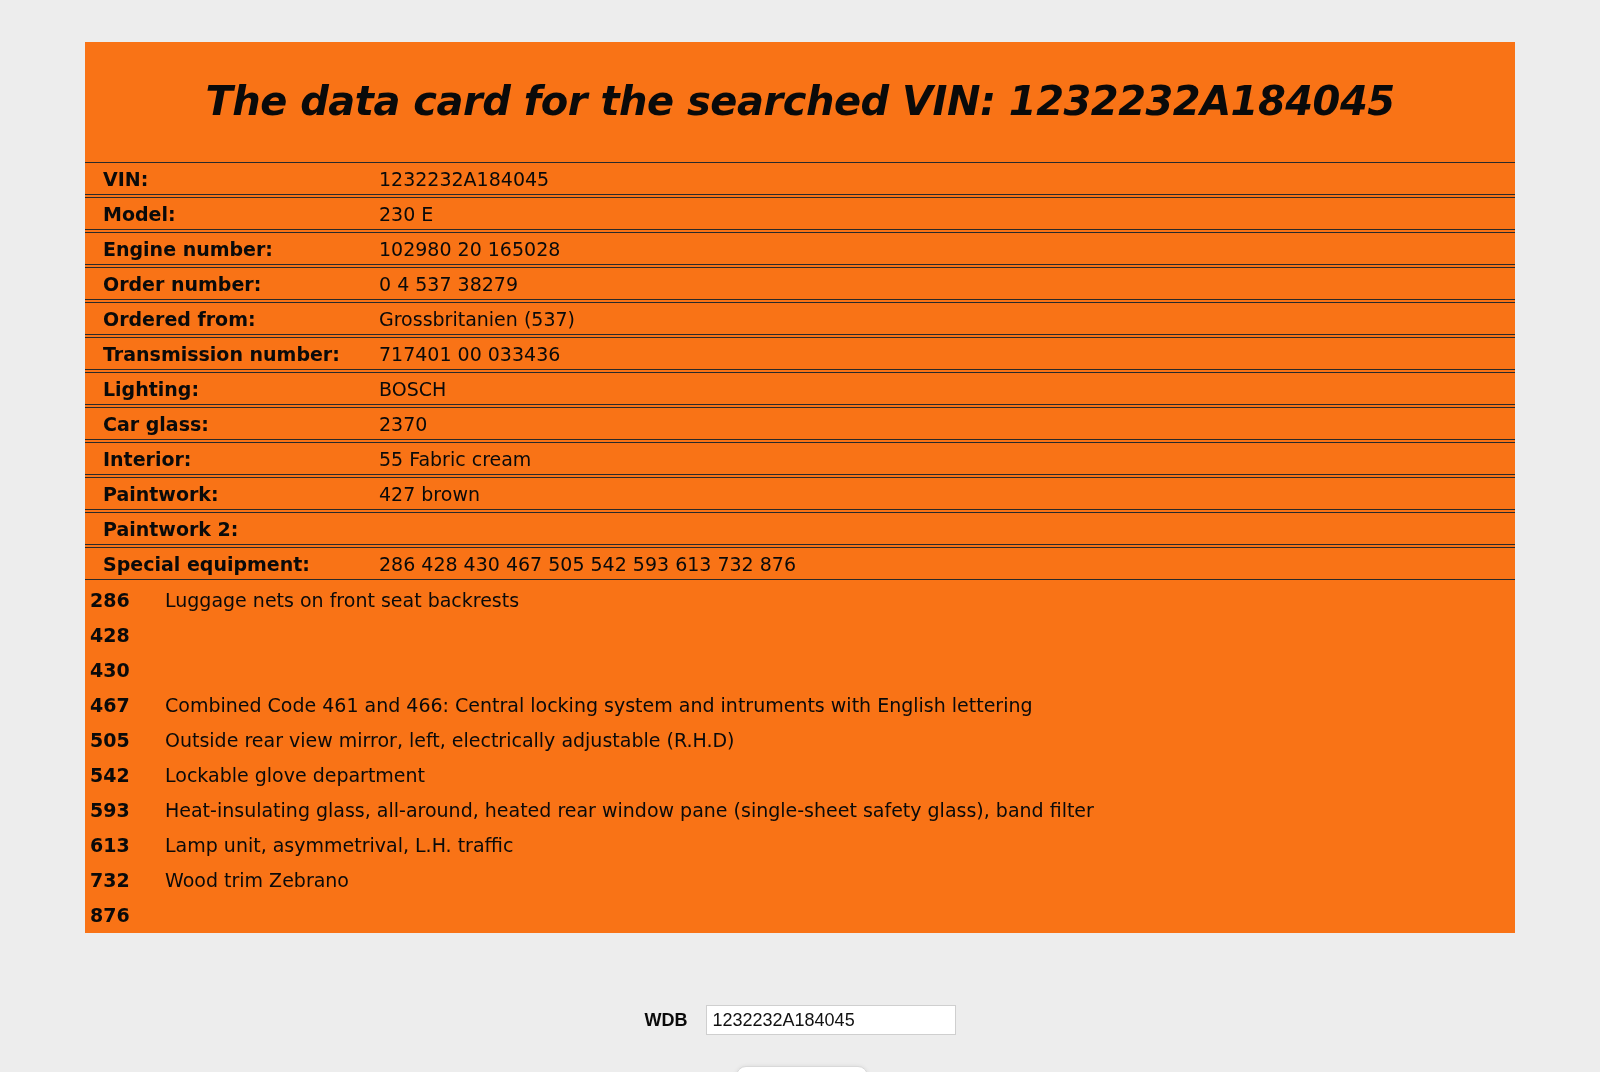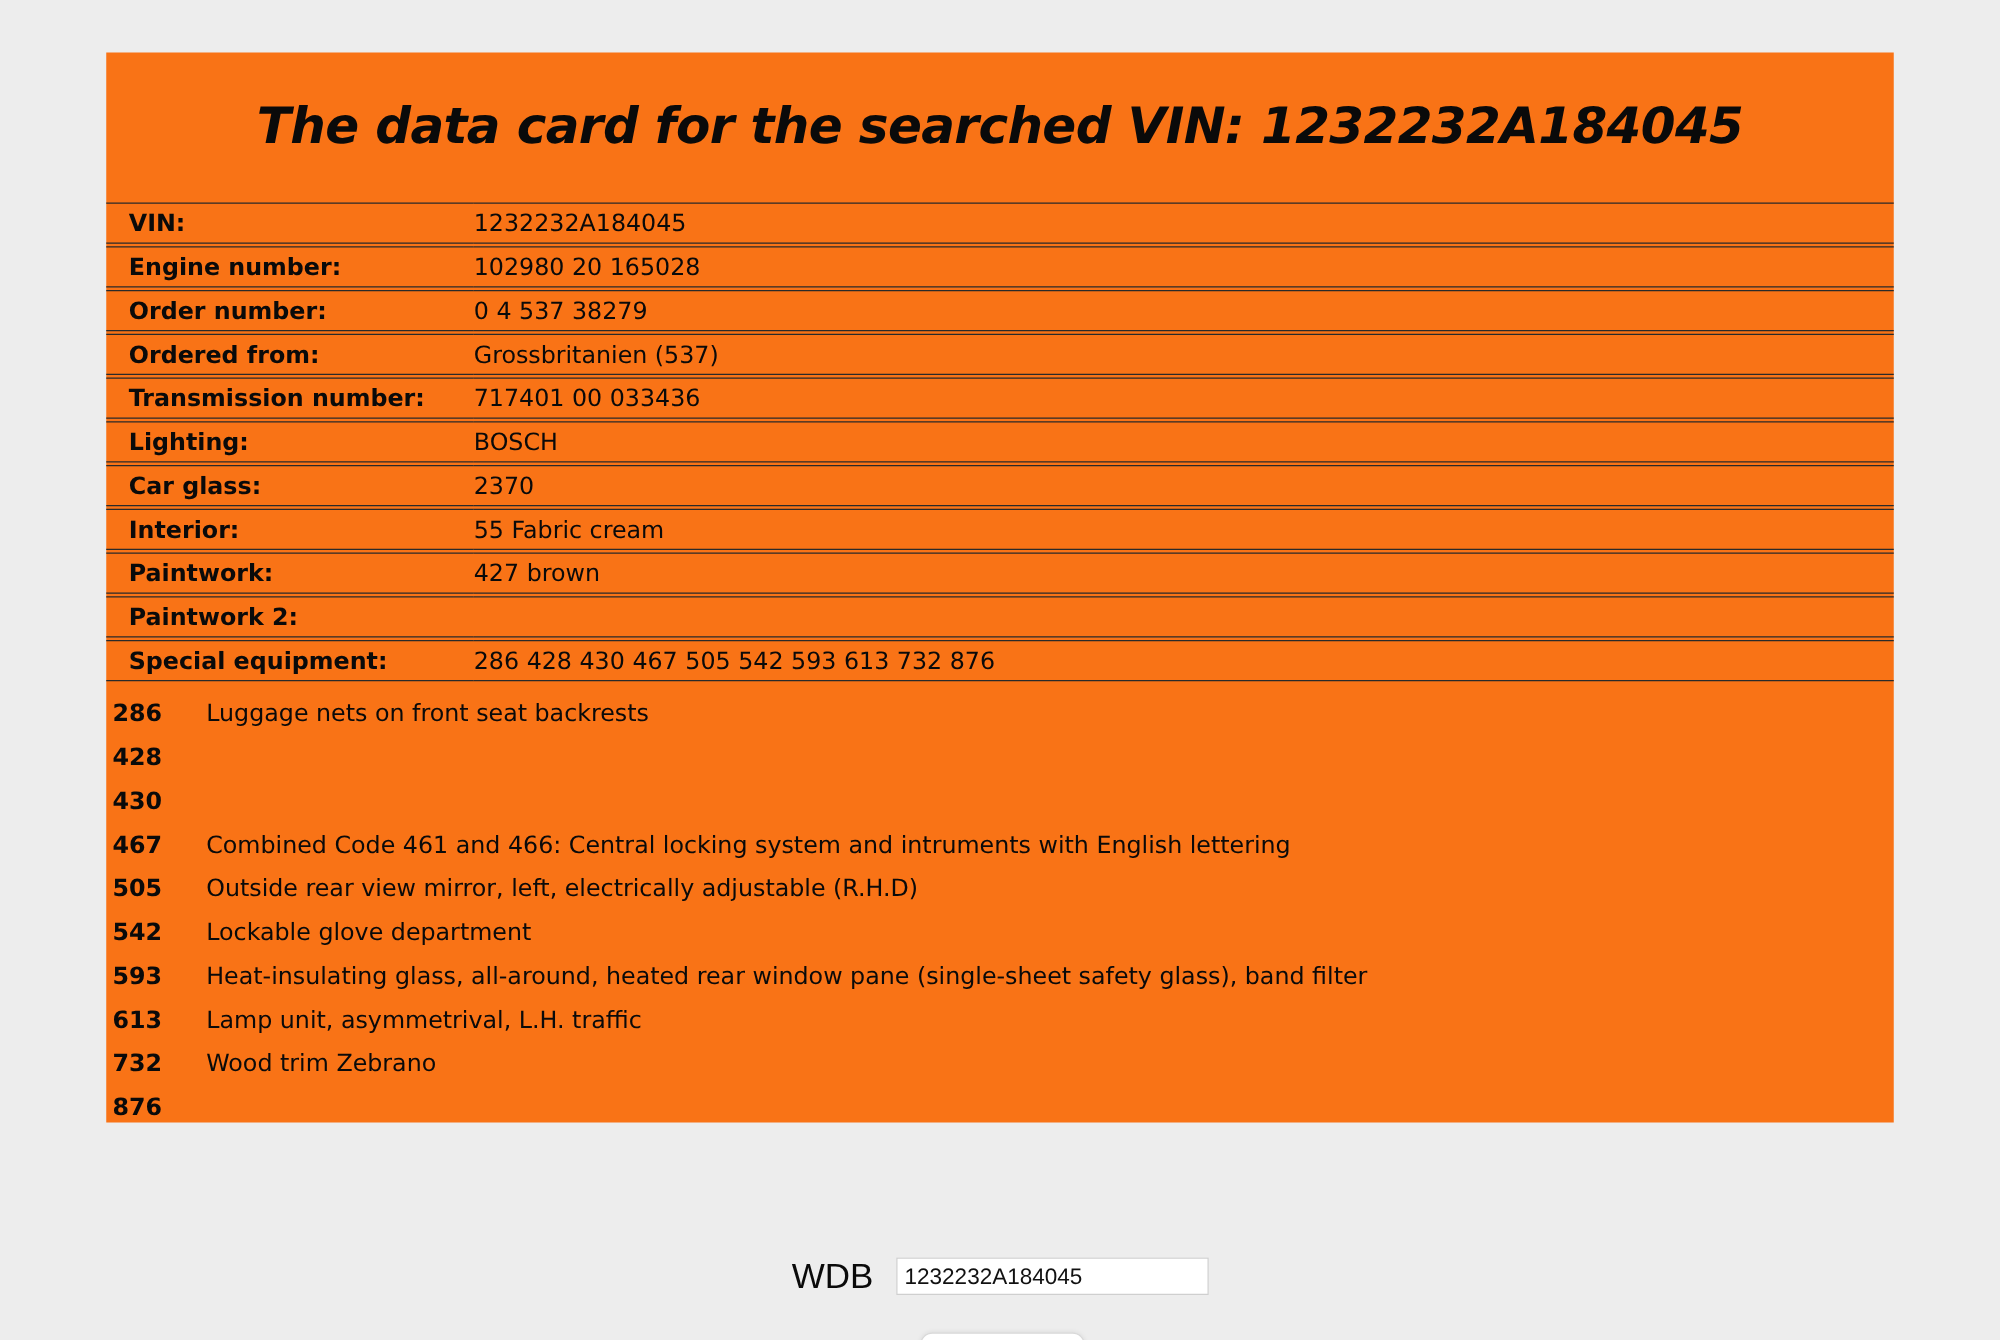"Model:" tr { html: none -> <tr> <td>Model:</td> <td>230 E</td> </tr> }
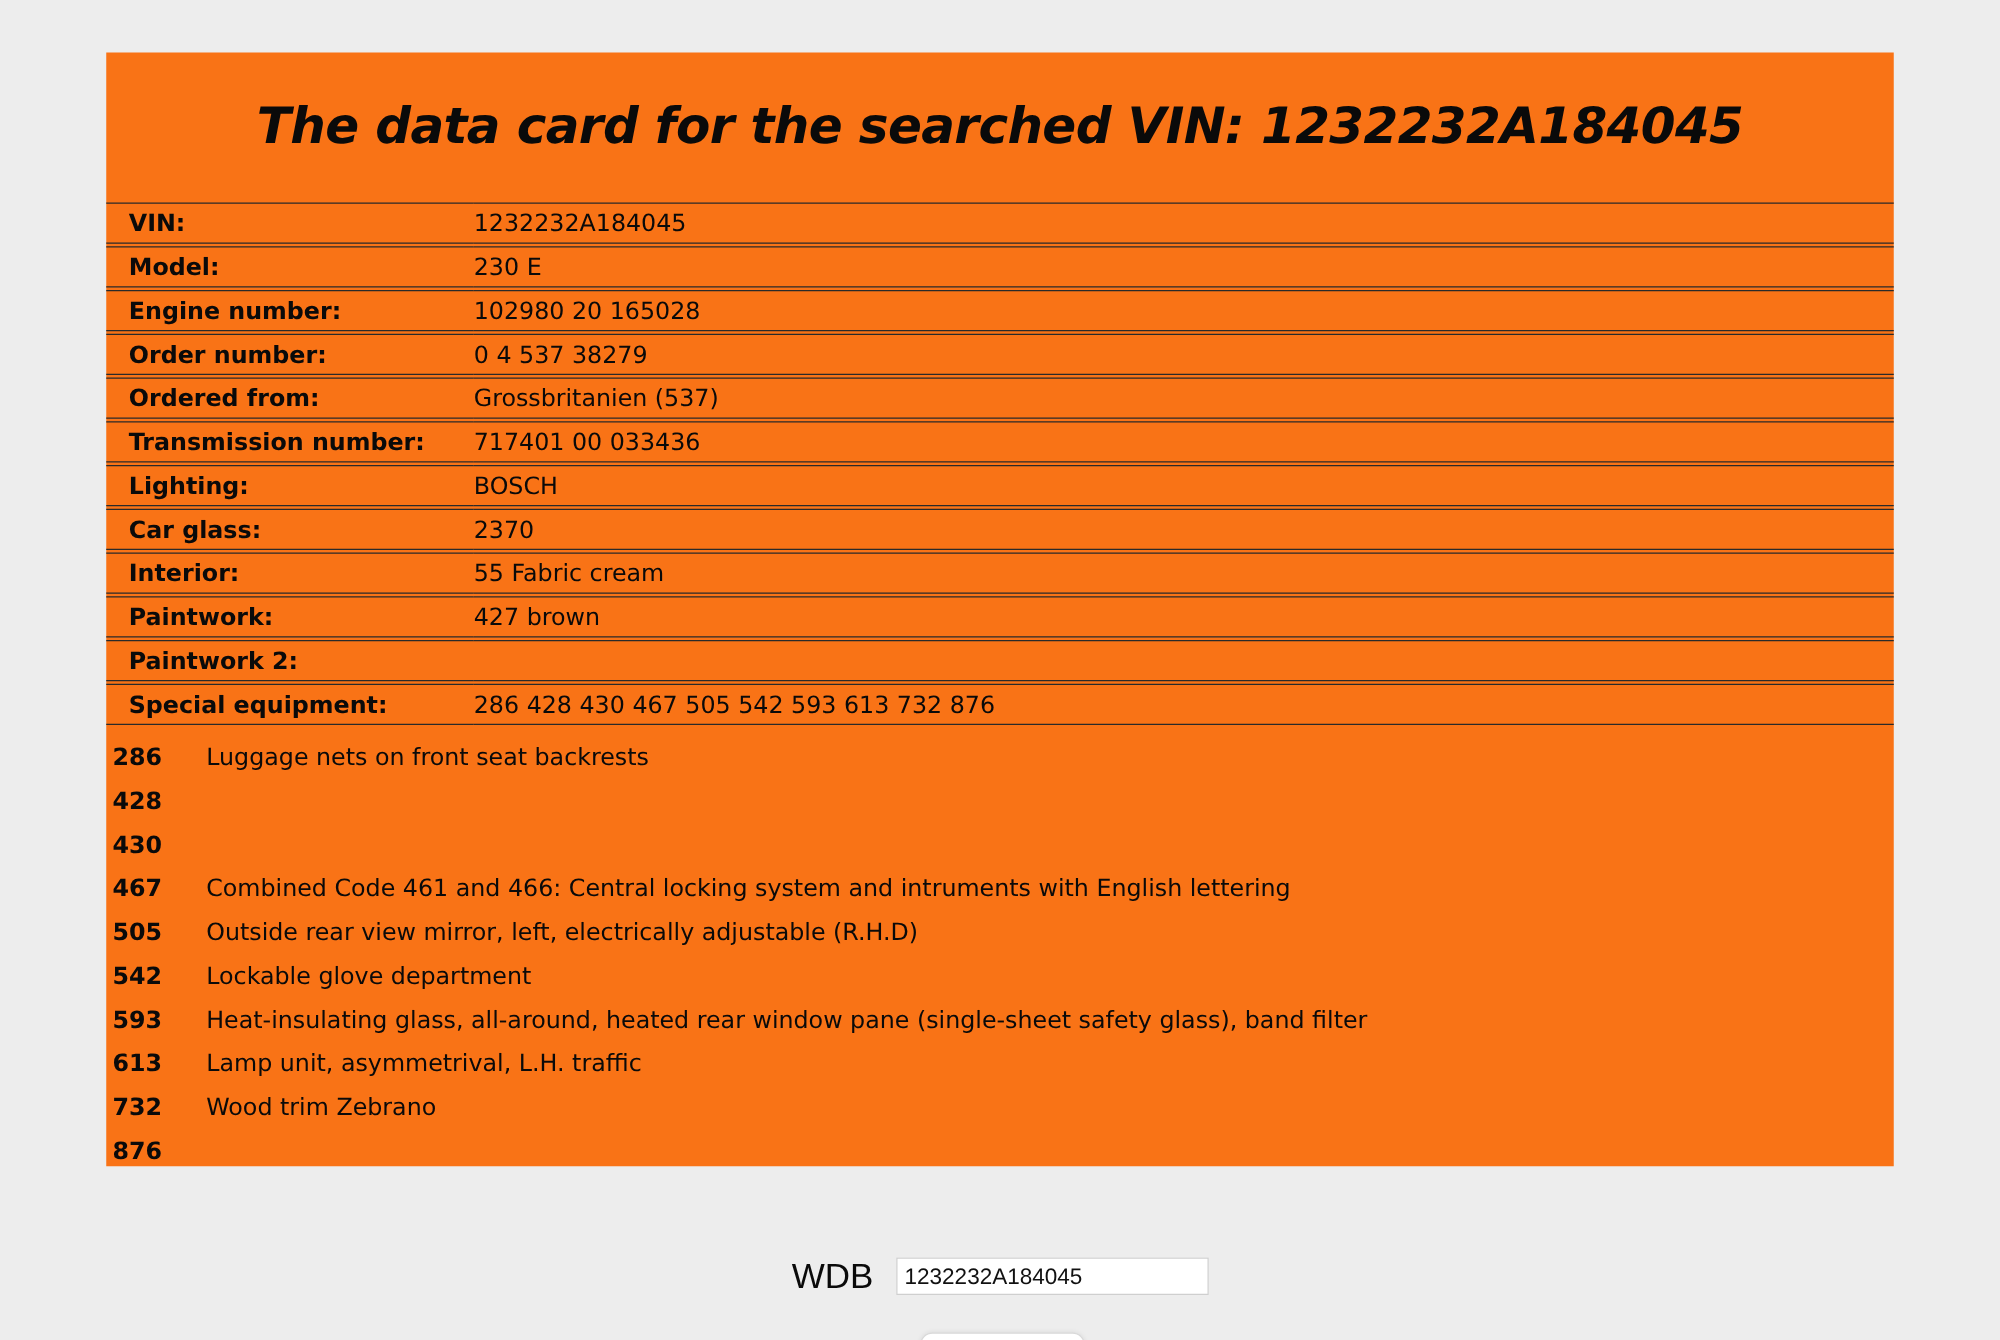"286" .equip-row { align-items: flex-end -> center }
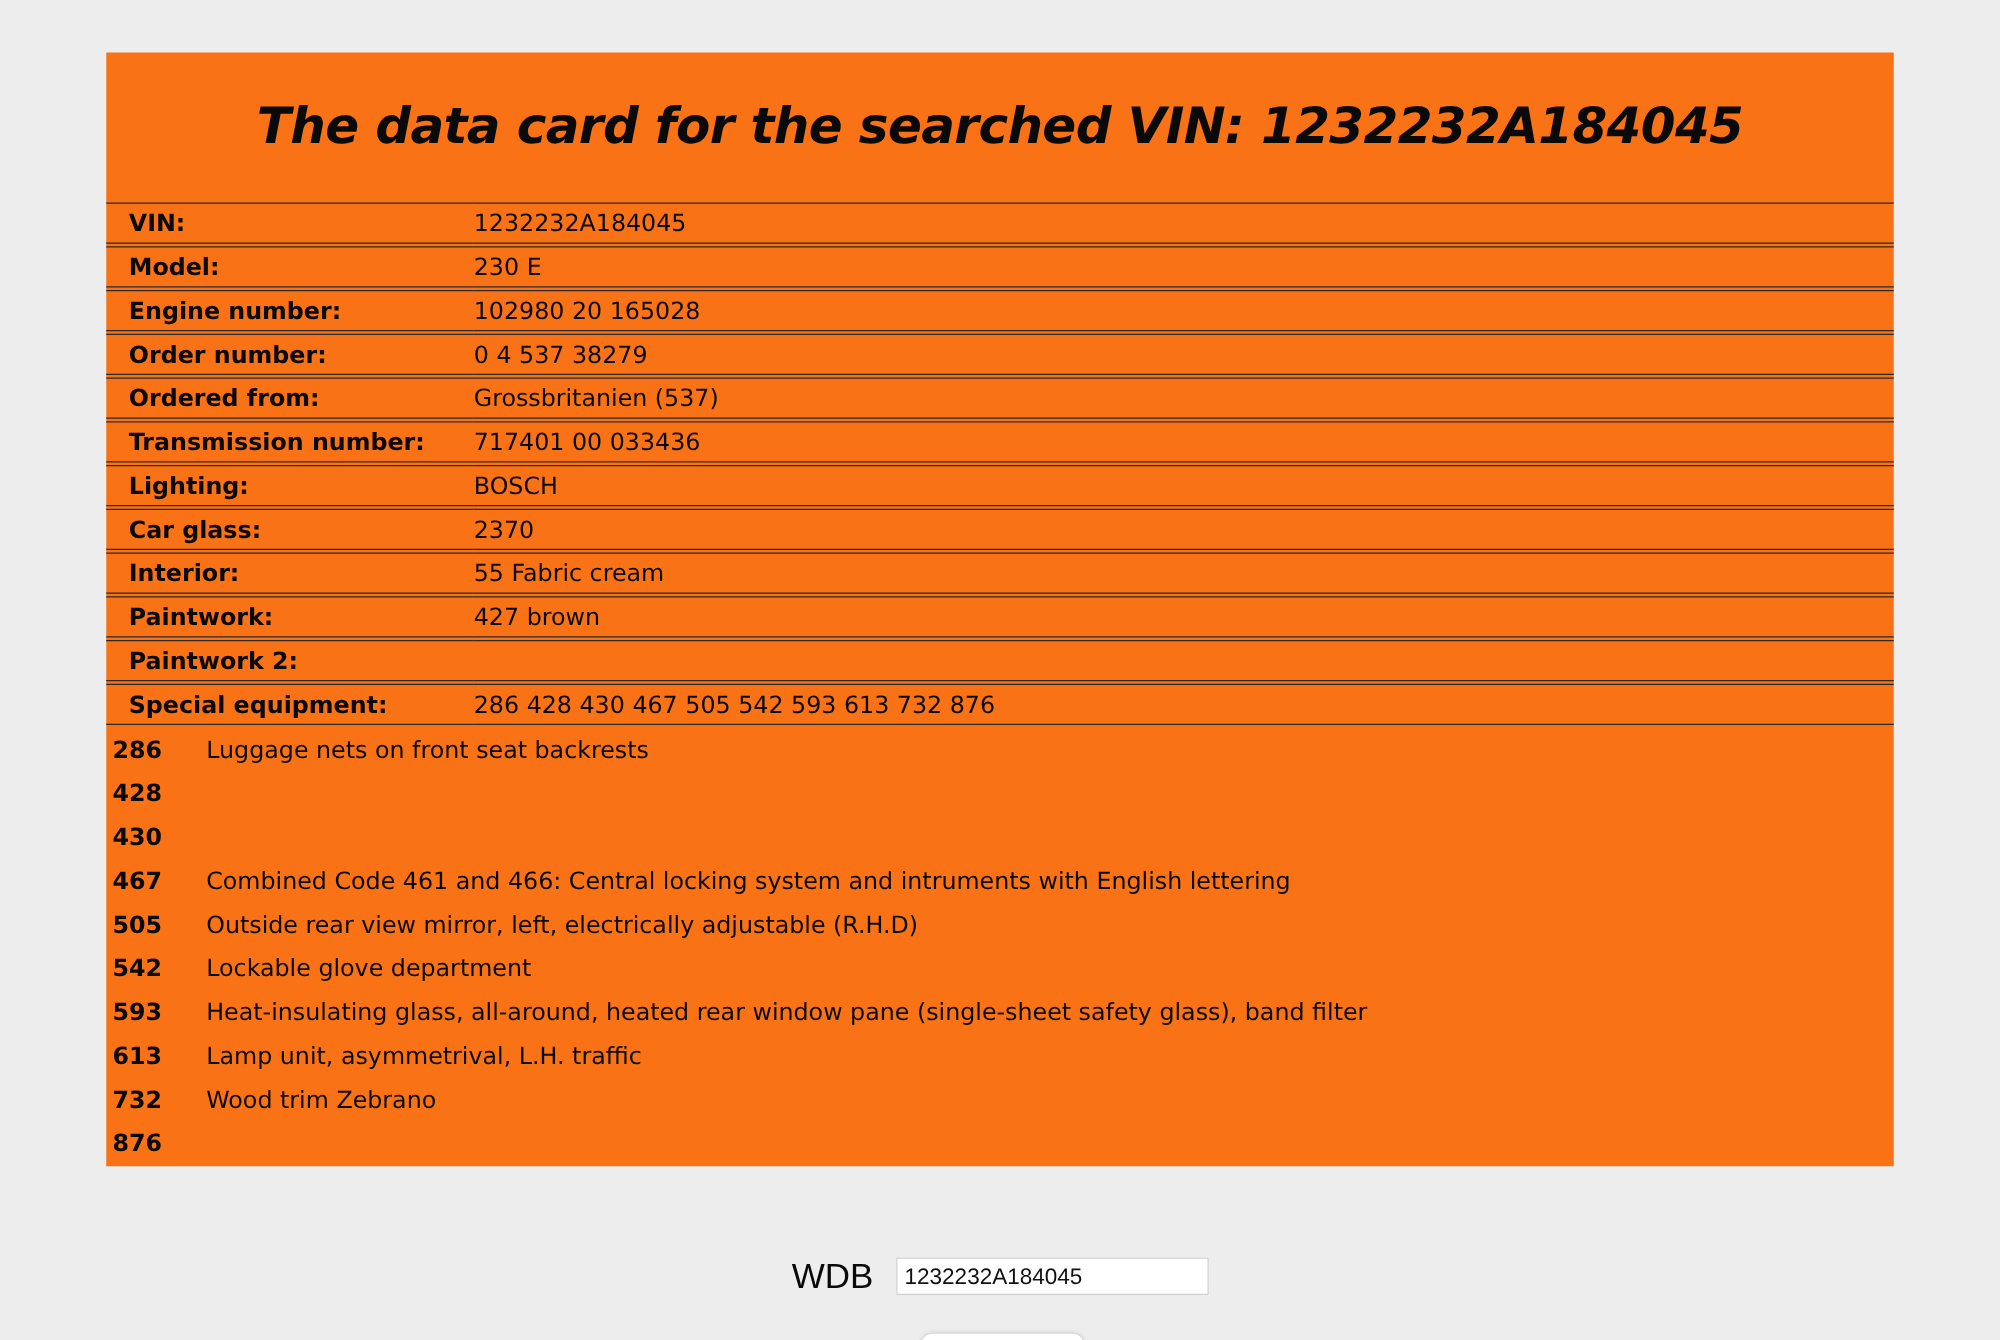"WDB" .wdb-label { font-size: 28px -> 18px; font-weight: normal -> bold }
